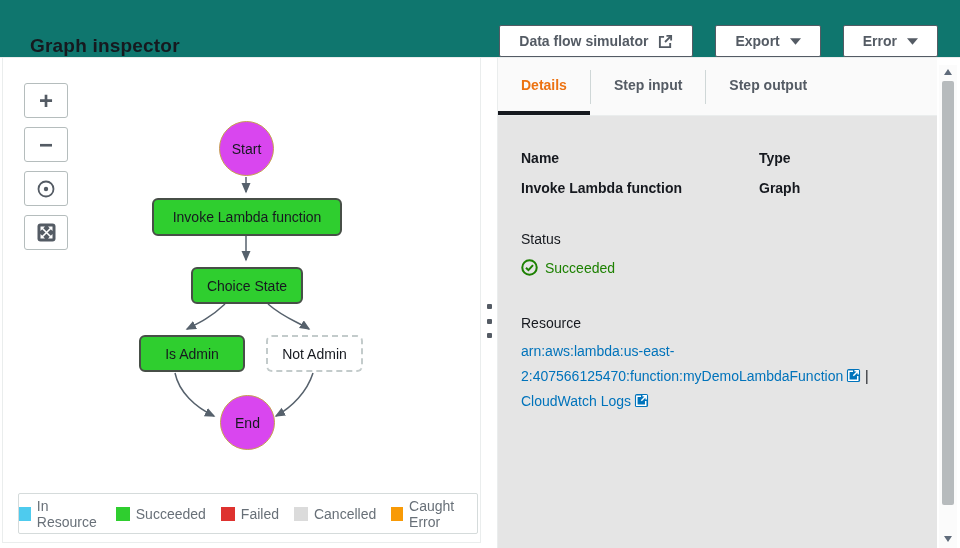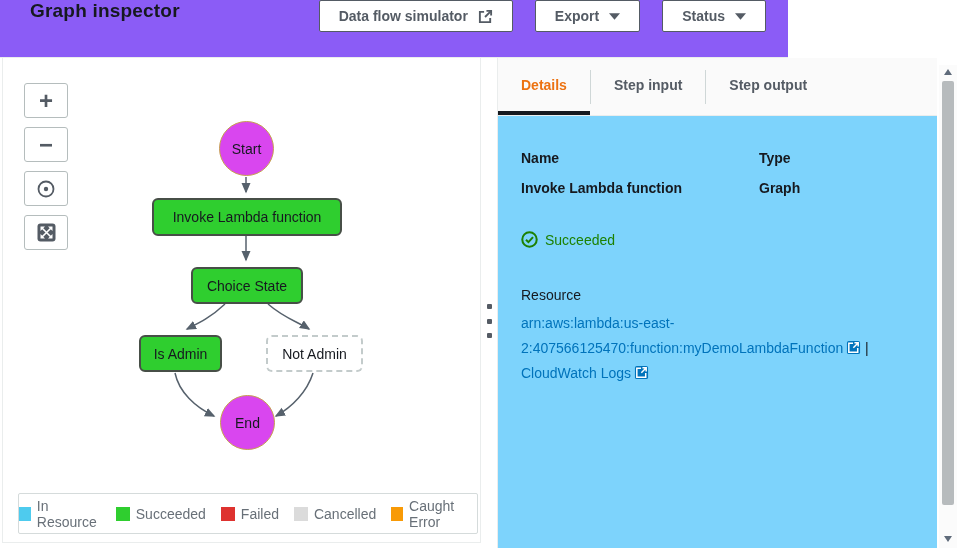"Graph inspector" .topbar { align-items: flex-start -> flex-end; background: #8b5cf6 -> #0f766e; width: 788px -> 960px }
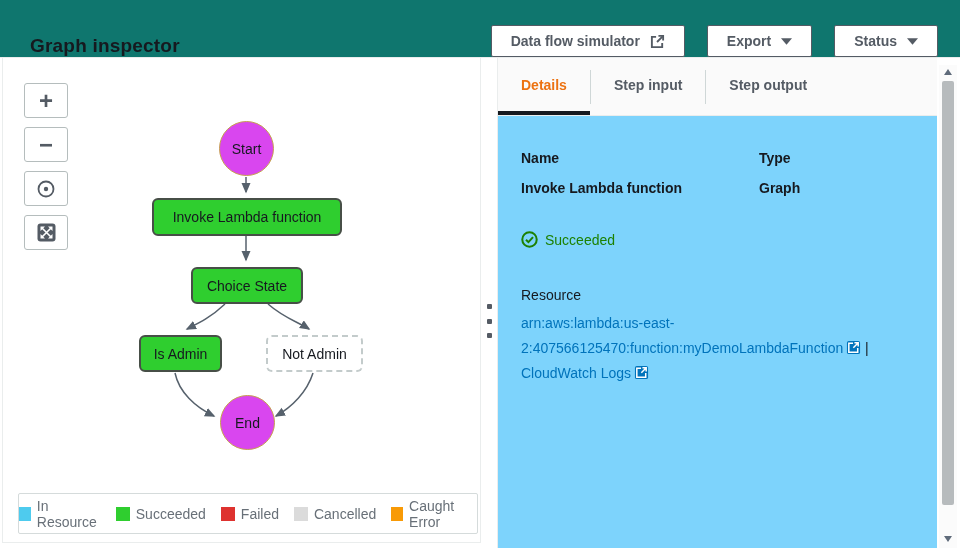"Status" span { text: Status -> Error }
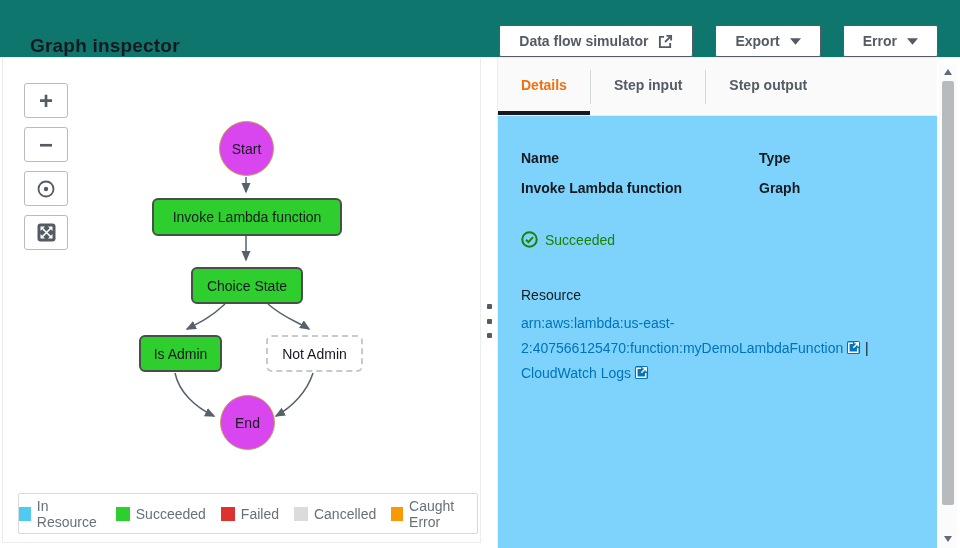"Details" .details-panel { background: #7dd3fc -> #e5e5e5 }
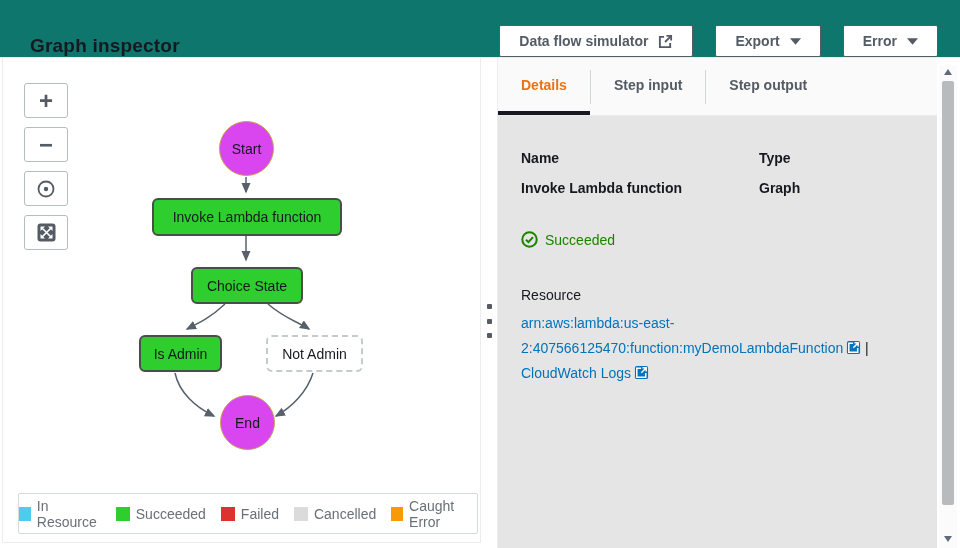"Status" div.field-label { html: none -> <div>Status</div> }
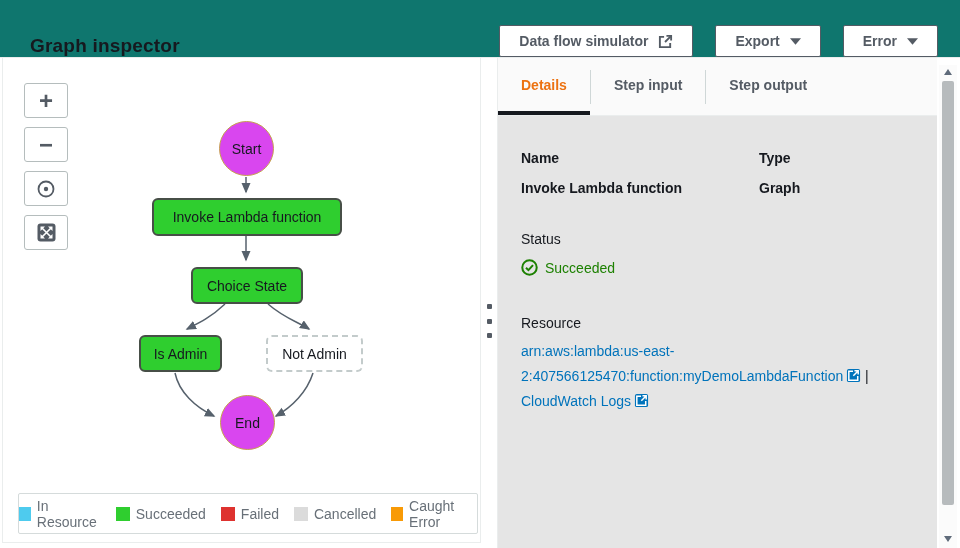"Is Admin" div.node { width: 83px -> 106px }
